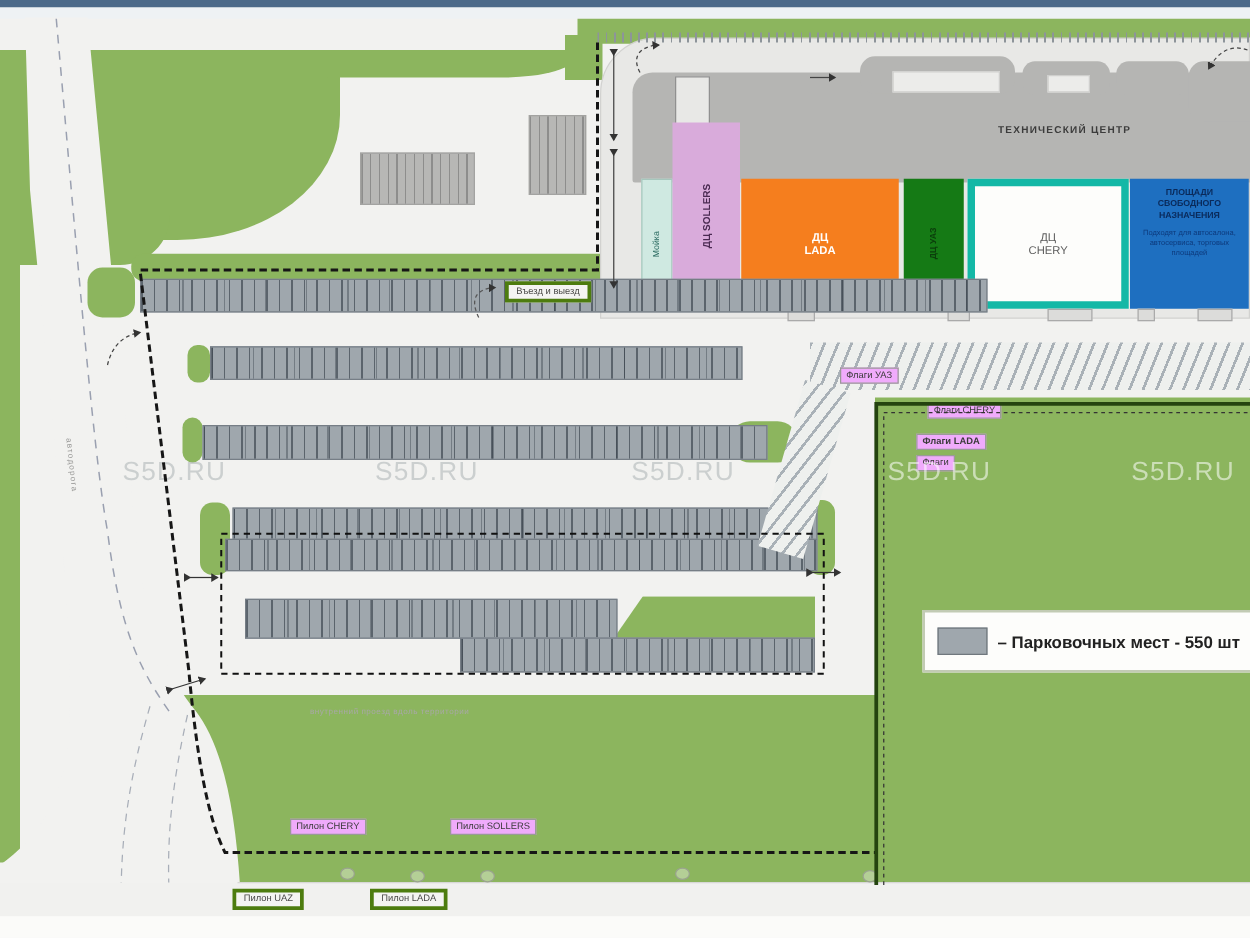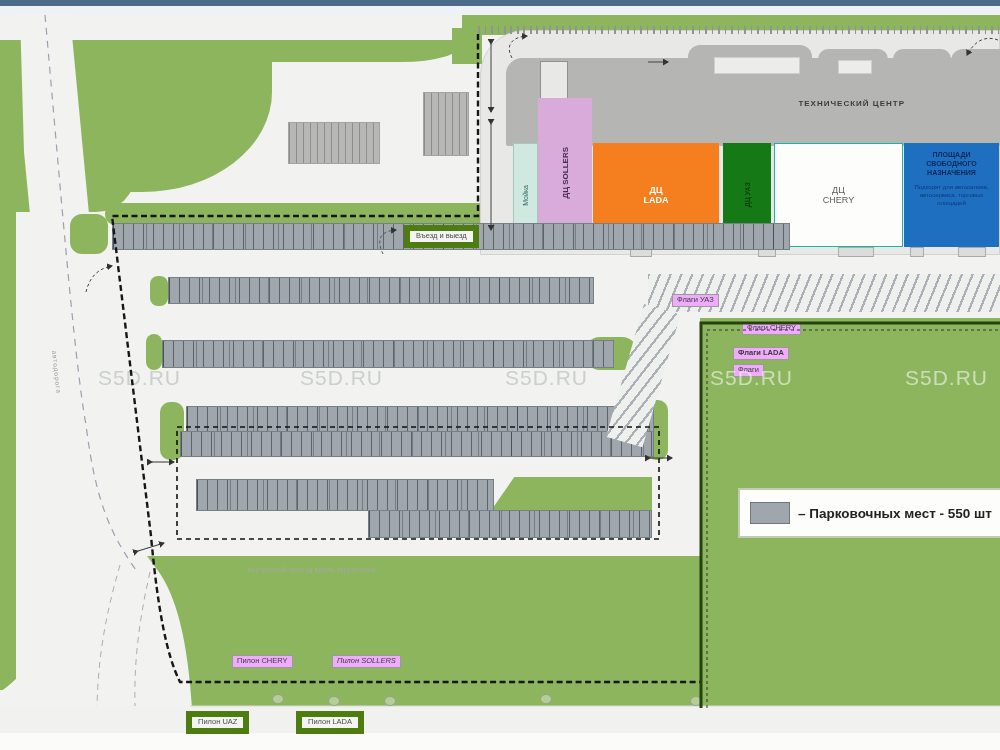"ДЦ CHERY" div.abs { border: 1px solid #14b8a6 -> 6px solid #14b8a6 }
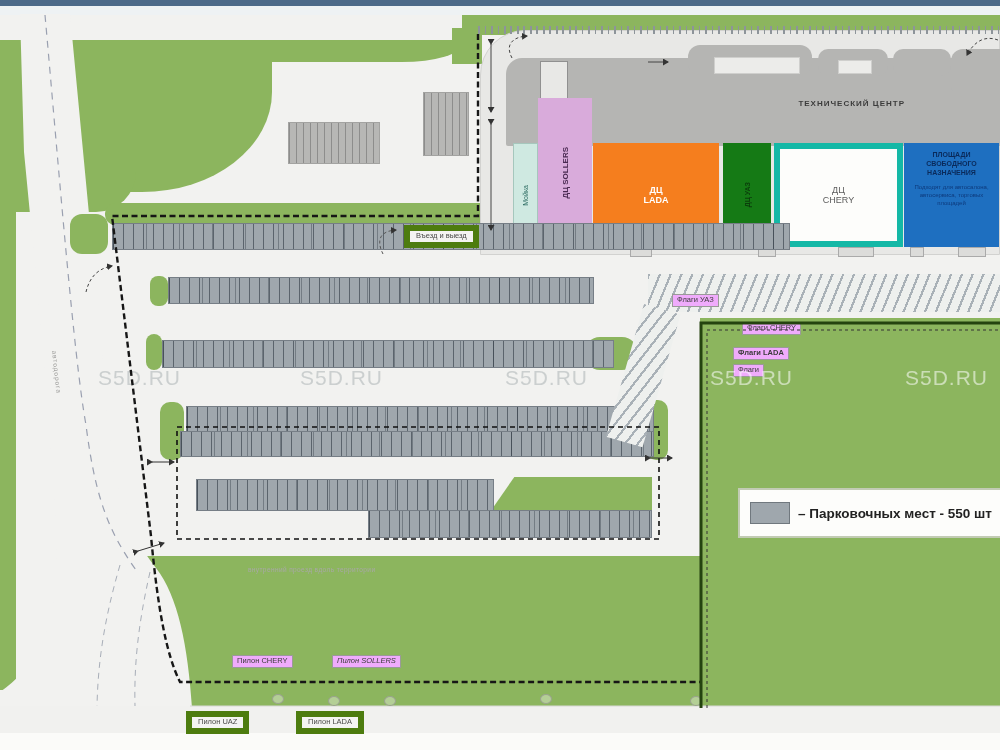"Въезд и выезд" .lbl2 { border: 6px solid #4d7c0f -> 3px solid #4d7c0f }
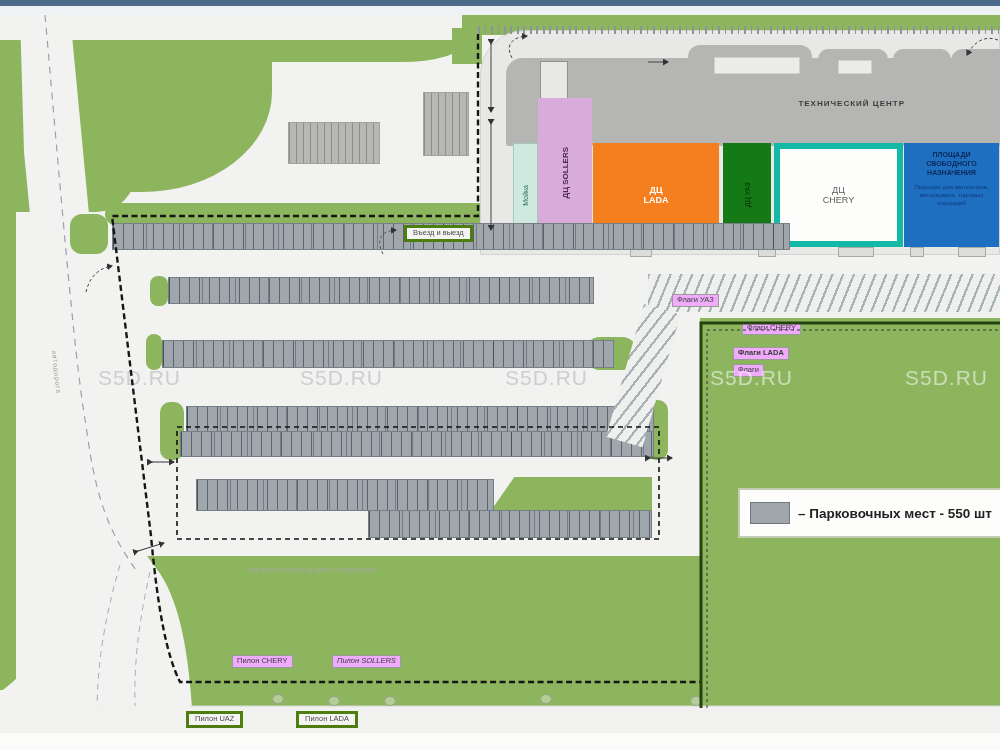"Пилон SOLLERS" div.lbl { font-style: italic -> none; left: 332px -> 360px }
